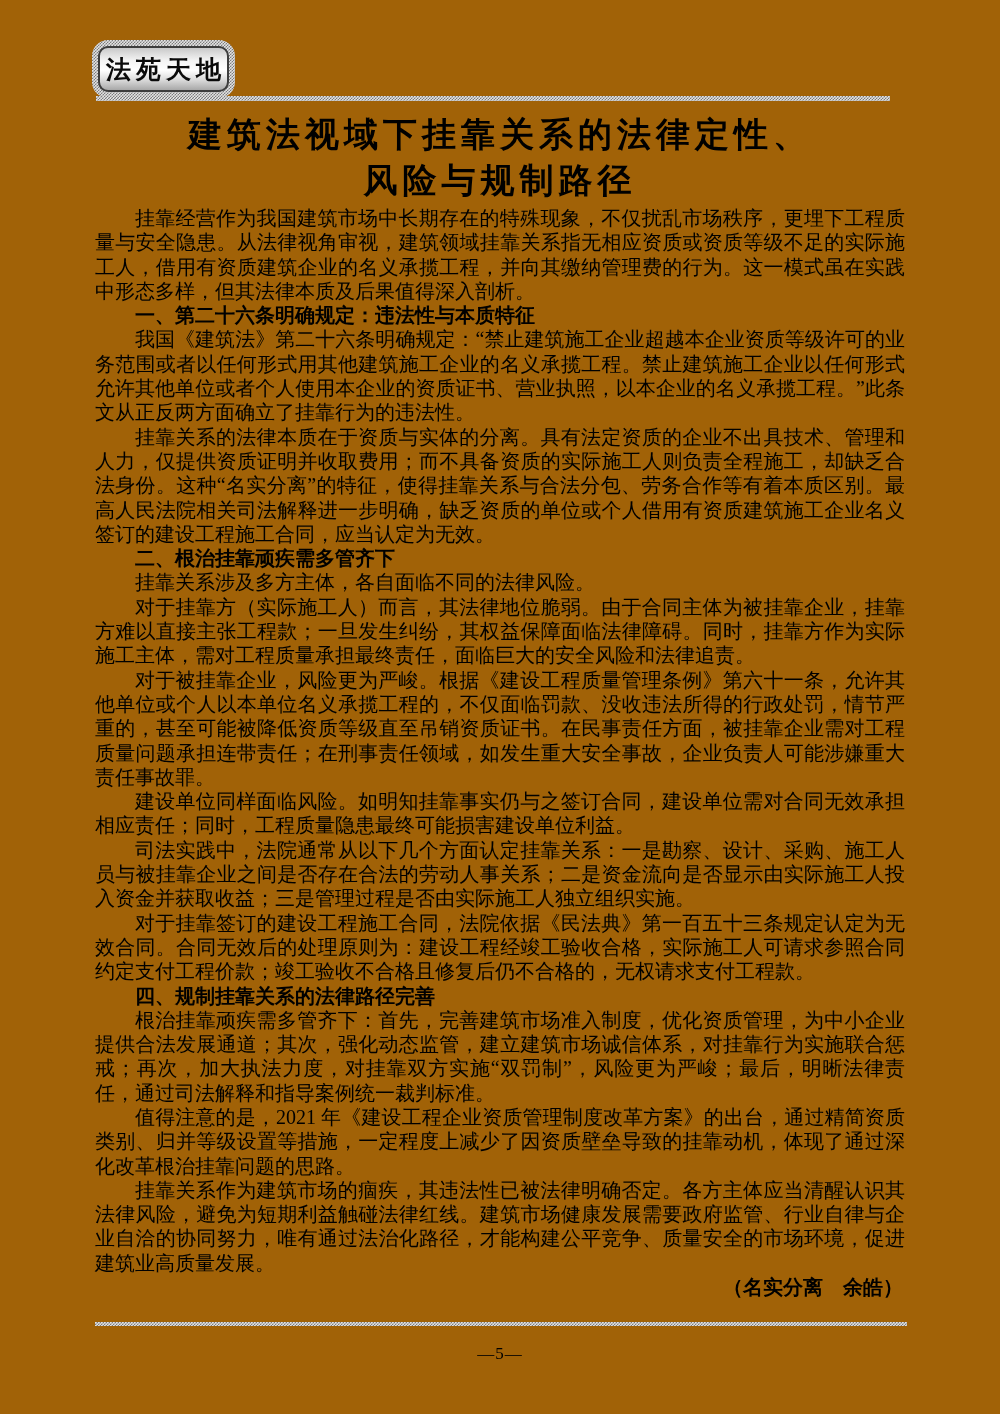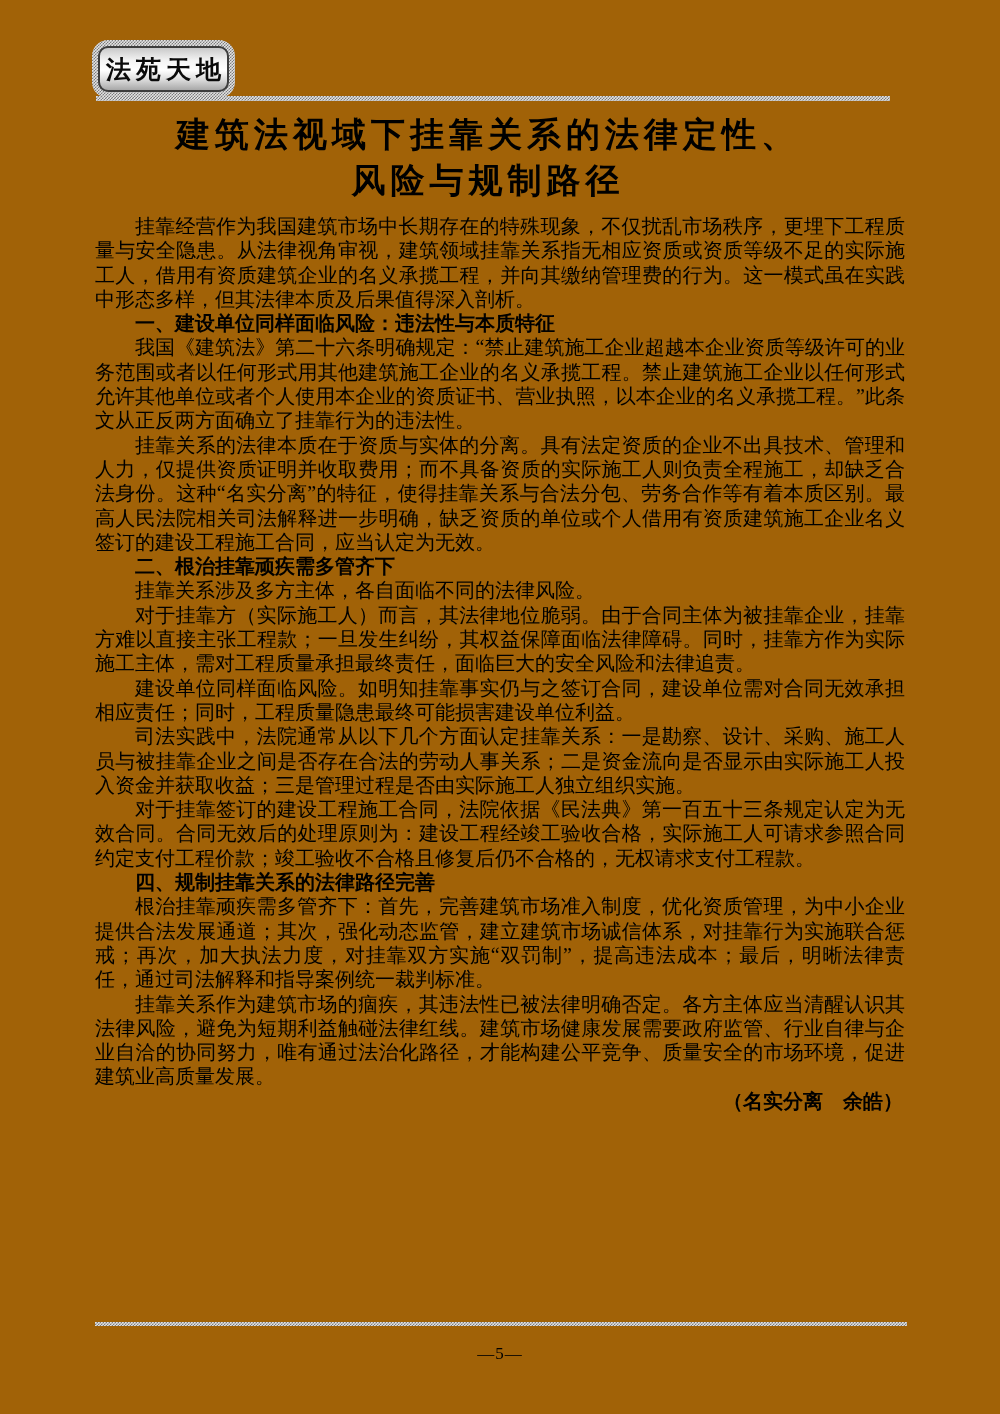"建筑法视域下挂靠关系的法律定性、" .title { left: 83px -> 95px }
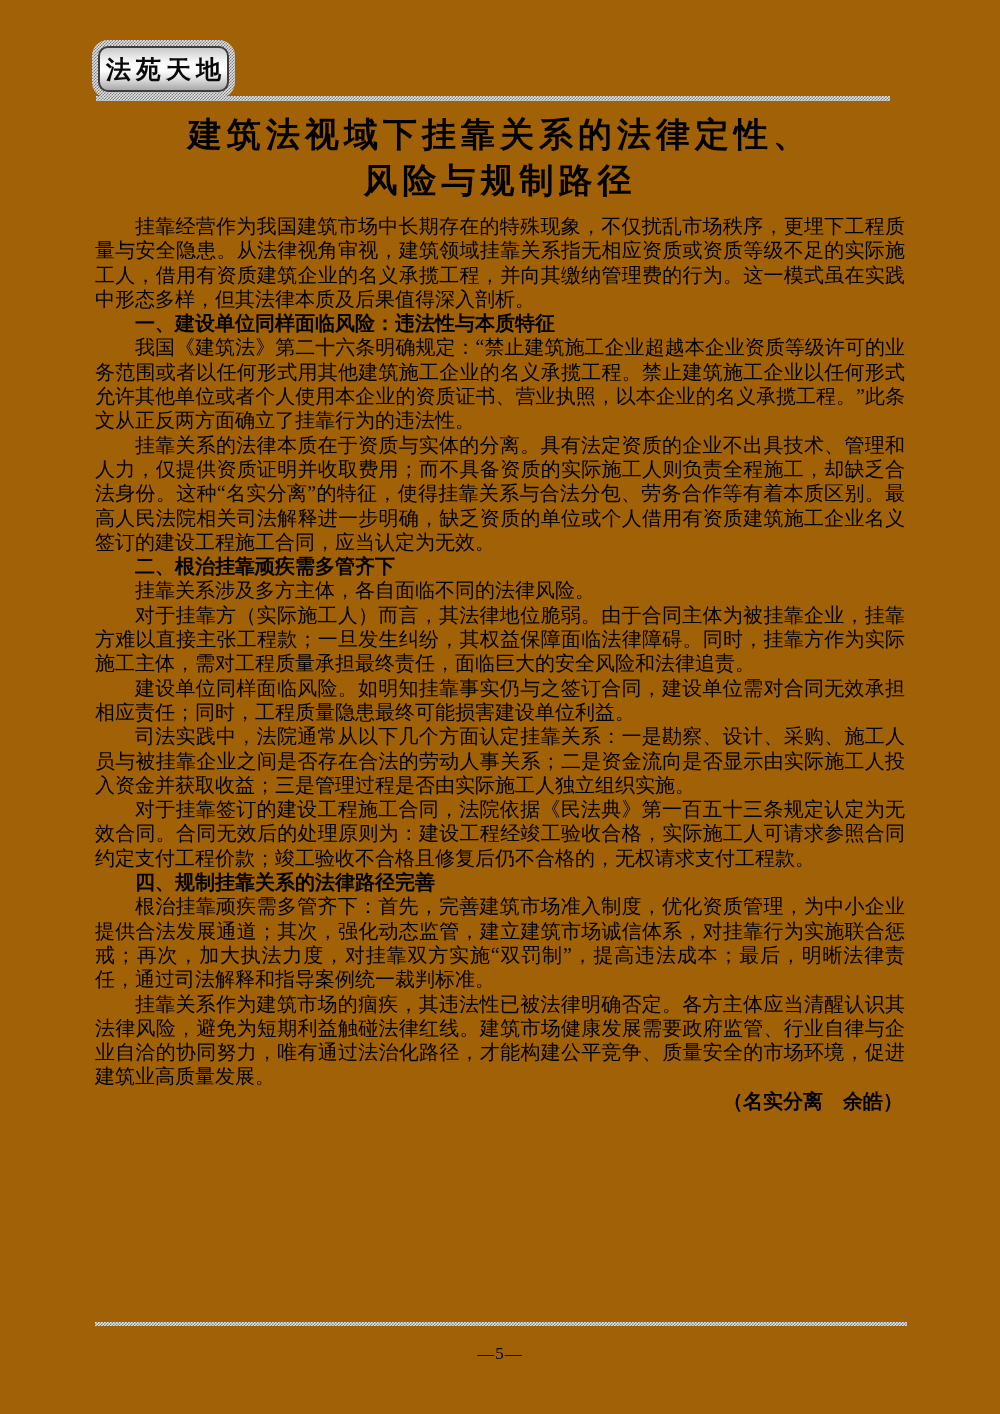"挂靠经营作为我国建筑市场中长期存在的特殊现象，不仅扰乱市场秩序，更埋下工程质量与" .article { top: 214px -> 206px }
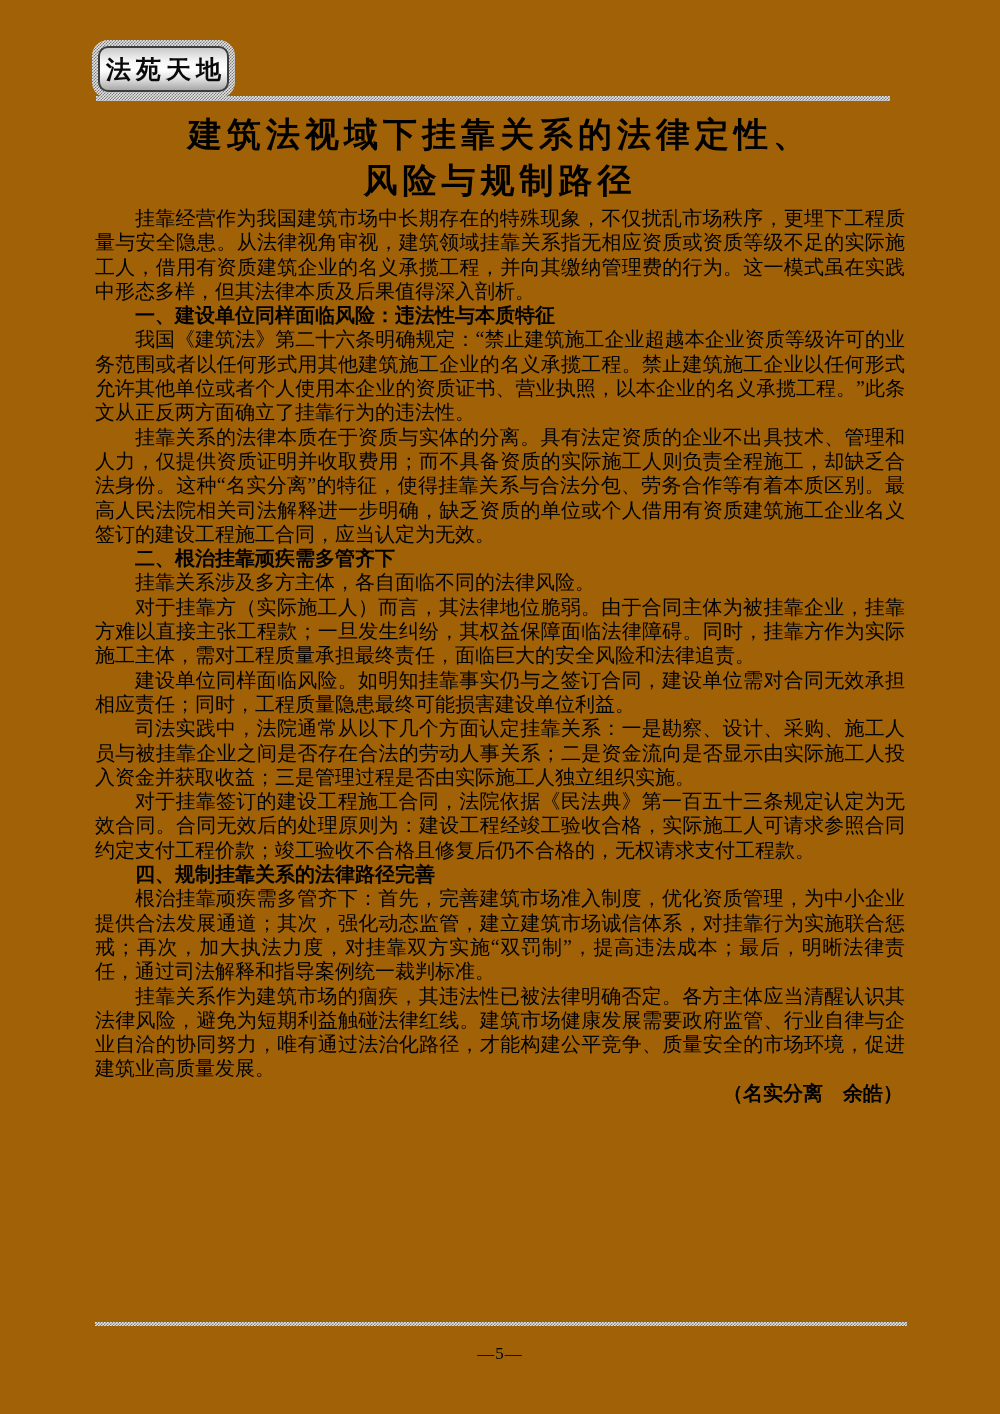"一、建设单位同样面临风险：违法性与本质特征" p.block-heading { text: 建设单位同样面临风险 -> 第二十六条明确规定 }
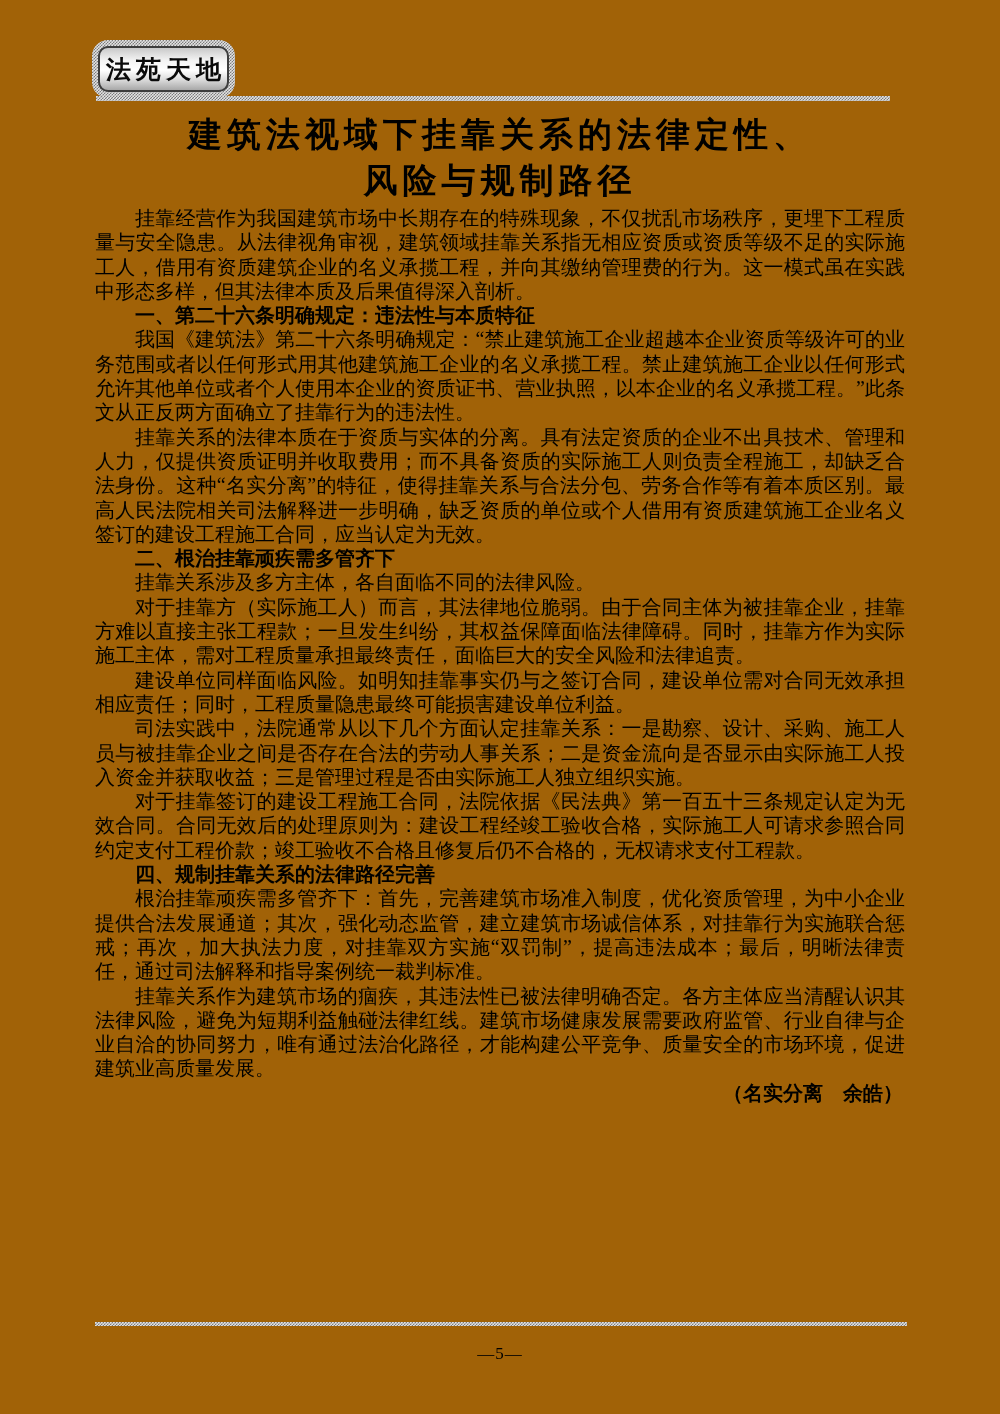"对于被挂靠企业，风险更为严峻。根据《建设工程质量管理条例》第六十一条，允许其他单" p.block { html: none -> <p>对于被挂靠企业，风险更为严峻。根据《建设工程质量管理条例》第六十一条，允许其他单位或个人以本单位名义承揽工程的，不仅面临罚款、没收违法所得的行政处罚，情节严重的，甚至可能被降低资质等级直至吊销资质证书。在民事责任方面，被挂靠企业需对工程质量问题承担连带责任；在刑事责任领域，如发生重大安全事故，企业负责人可能涉嫌重大责任事故罪。</p> }
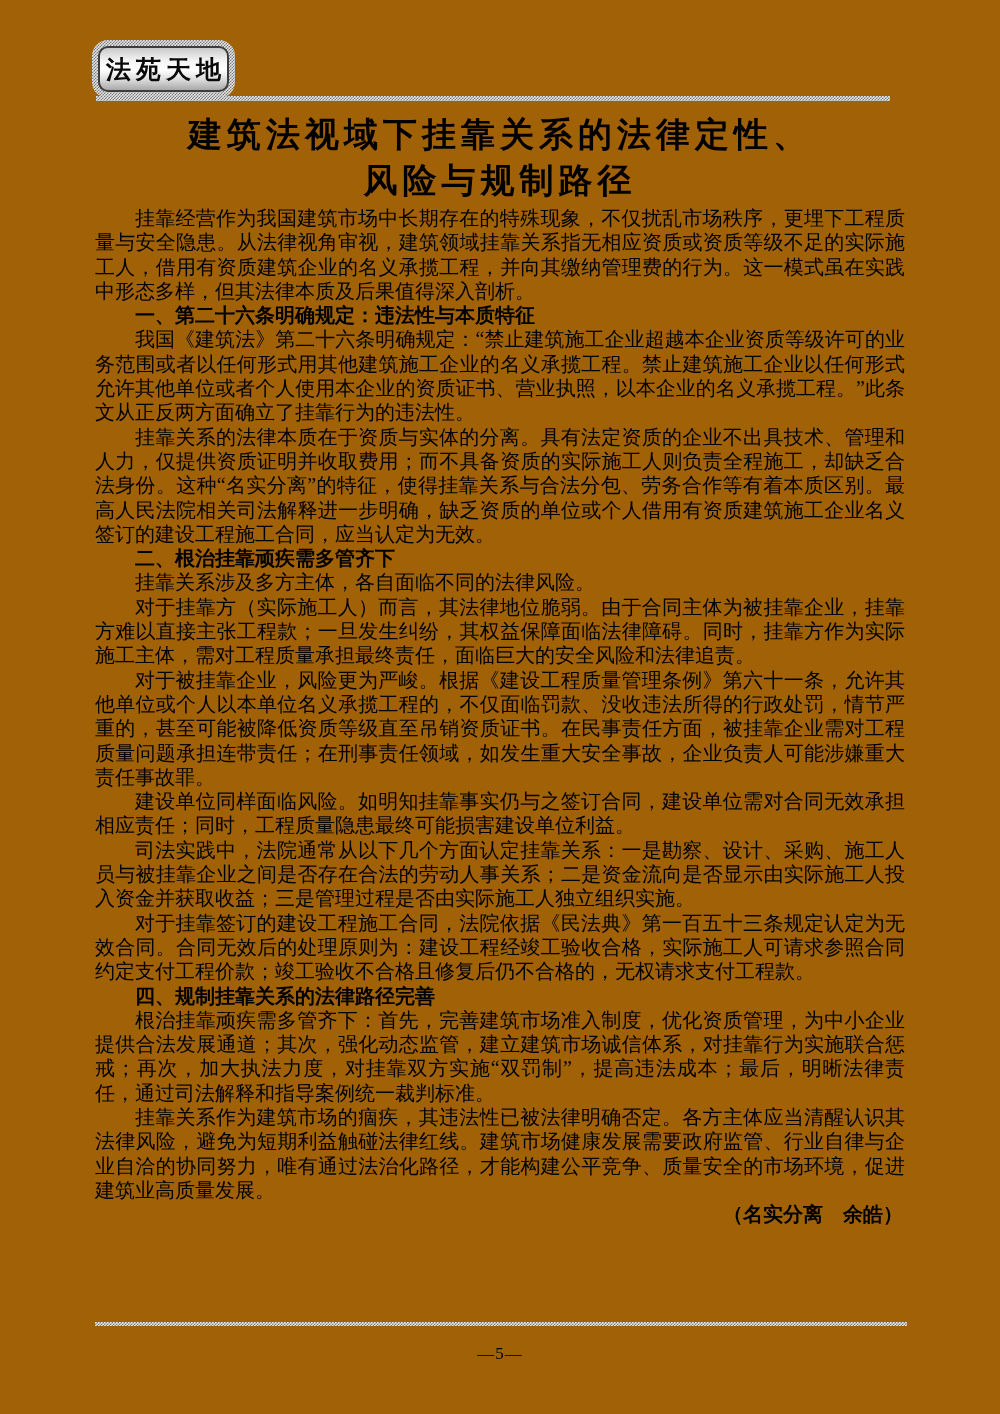"根治挂靠顽疾需多管齐下：首先，完善建筑市场准入制度，优化资质管理，为中小企业提供" p.block { text: 提高违法成本 -> 风险更为严峻 }
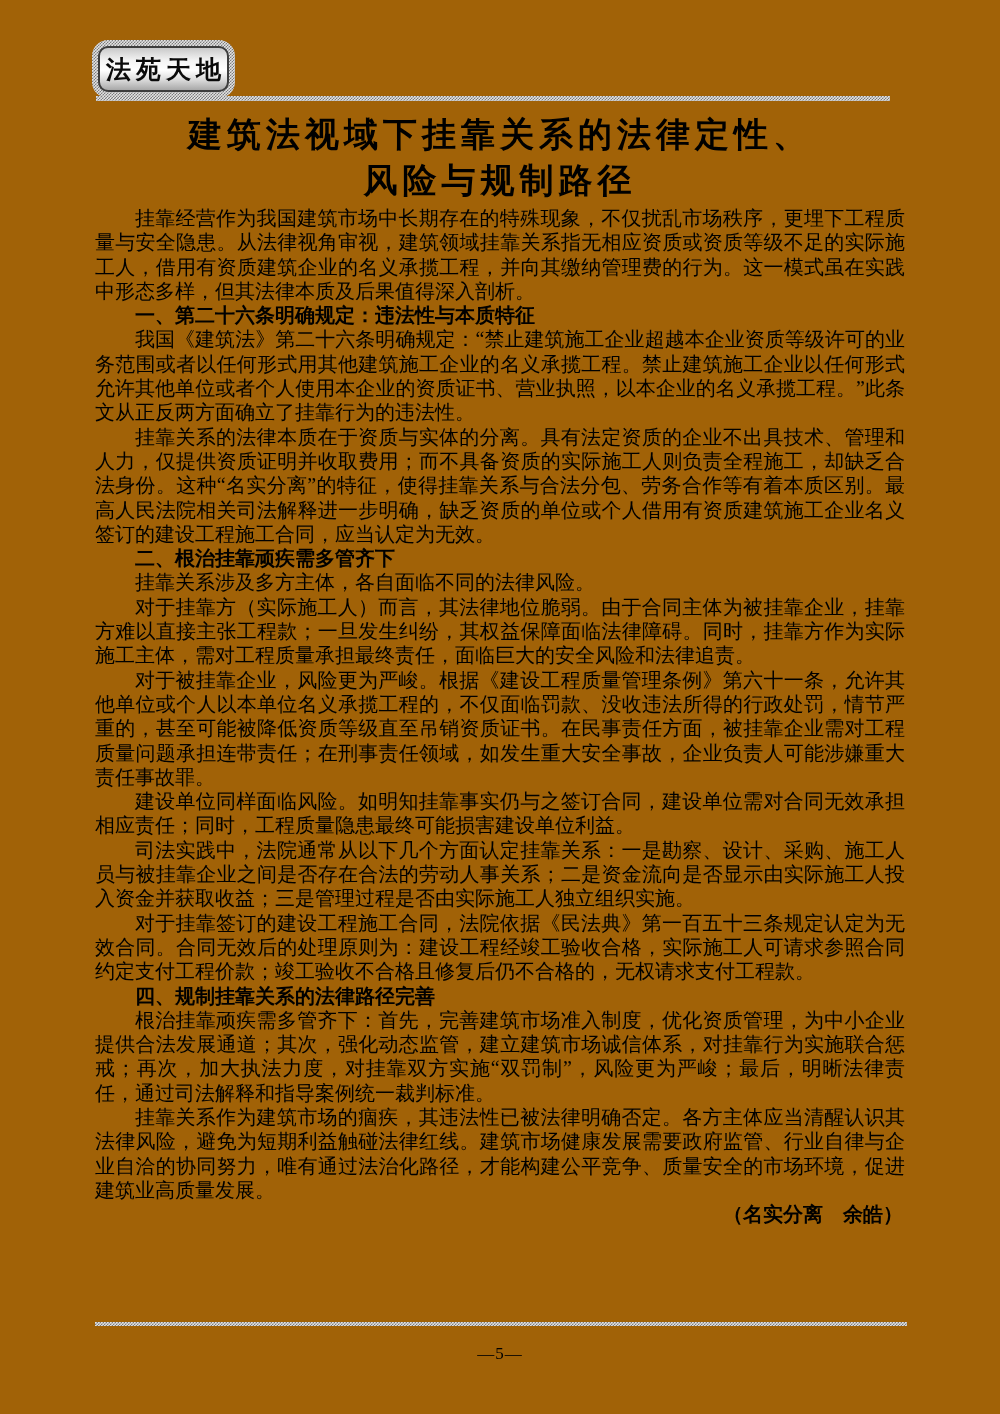"值得注意的是，2021" p.block { html: none -> <p>值得注意的是，2021 年《建设工程企业资质管理制度改革方案》的出台，通过精简资质类别、归并等级设置等措施，一定程度上减少了因资质壁垒导致的挂靠动机，体现了通过深化改革根治挂靠问题的思路。</p> }
